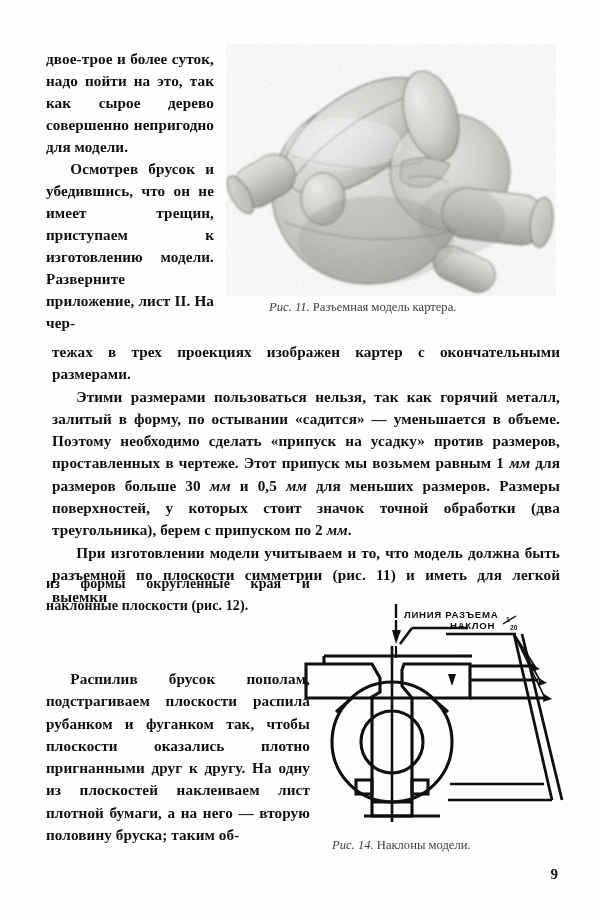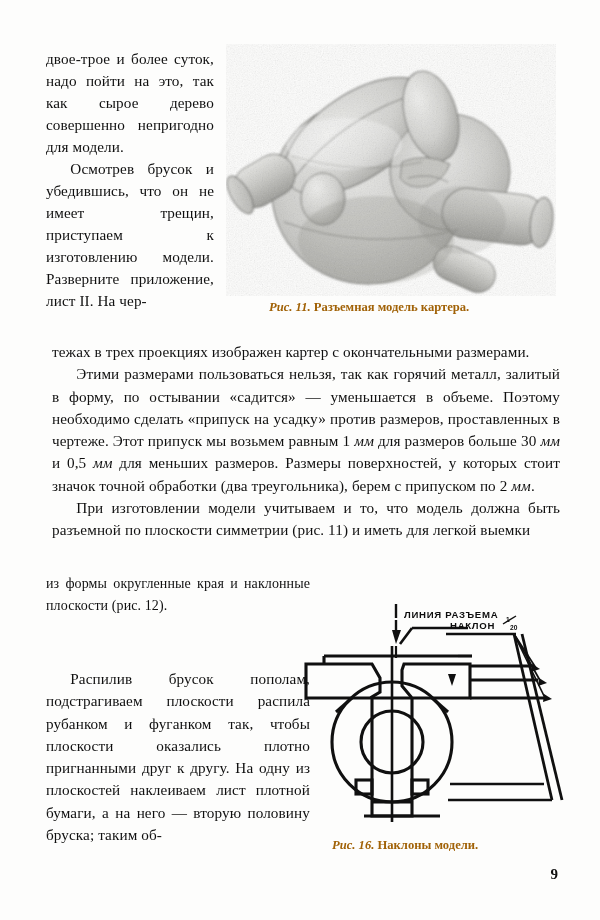"двое-трое и более суток, надо" .tblock { font-weight: 400 -> 700 }
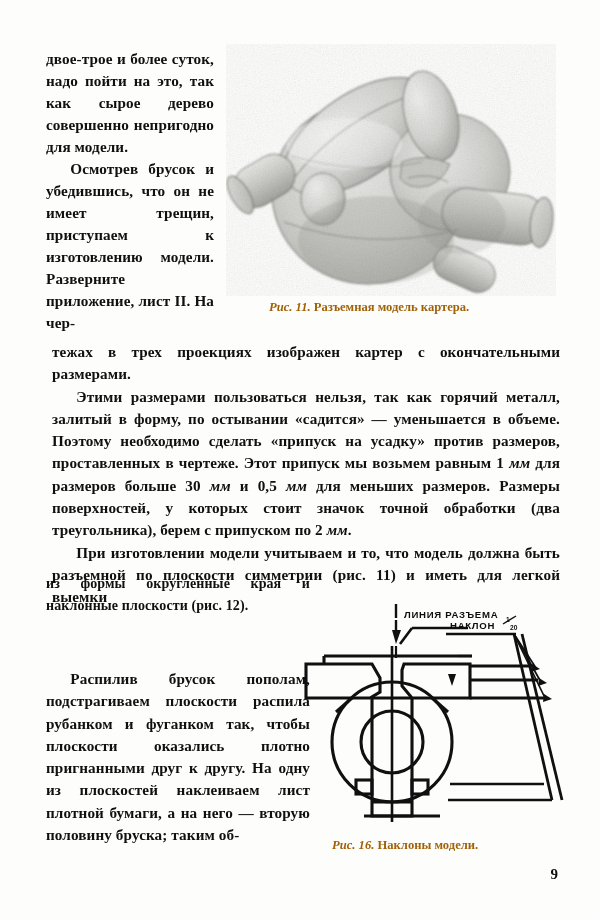"Рис. 11. Разъемная модель картера." .caption { color: #a16207 -> #404040; font-weight: 700 -> 400 }
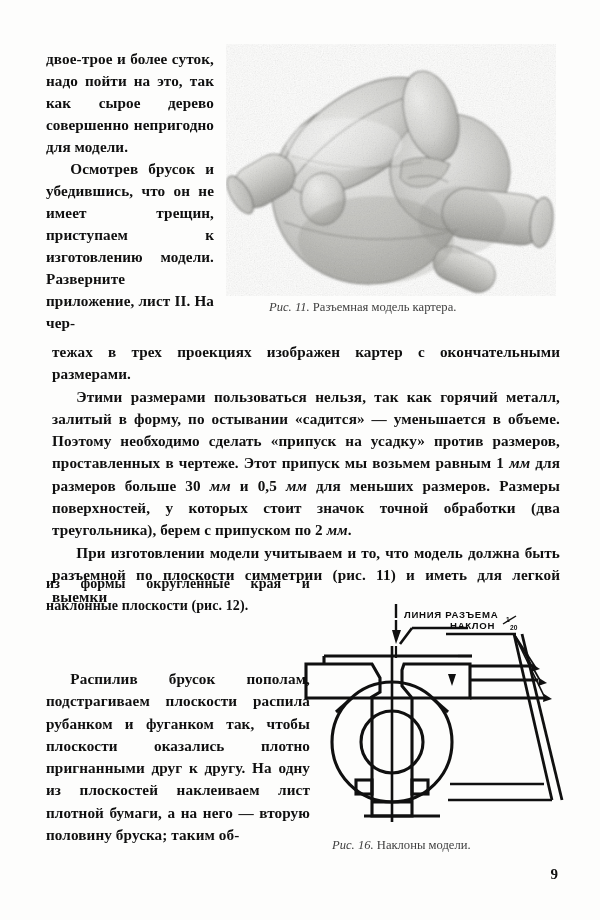"Рис. 16." span.figno { text: 16 -> 14 }
